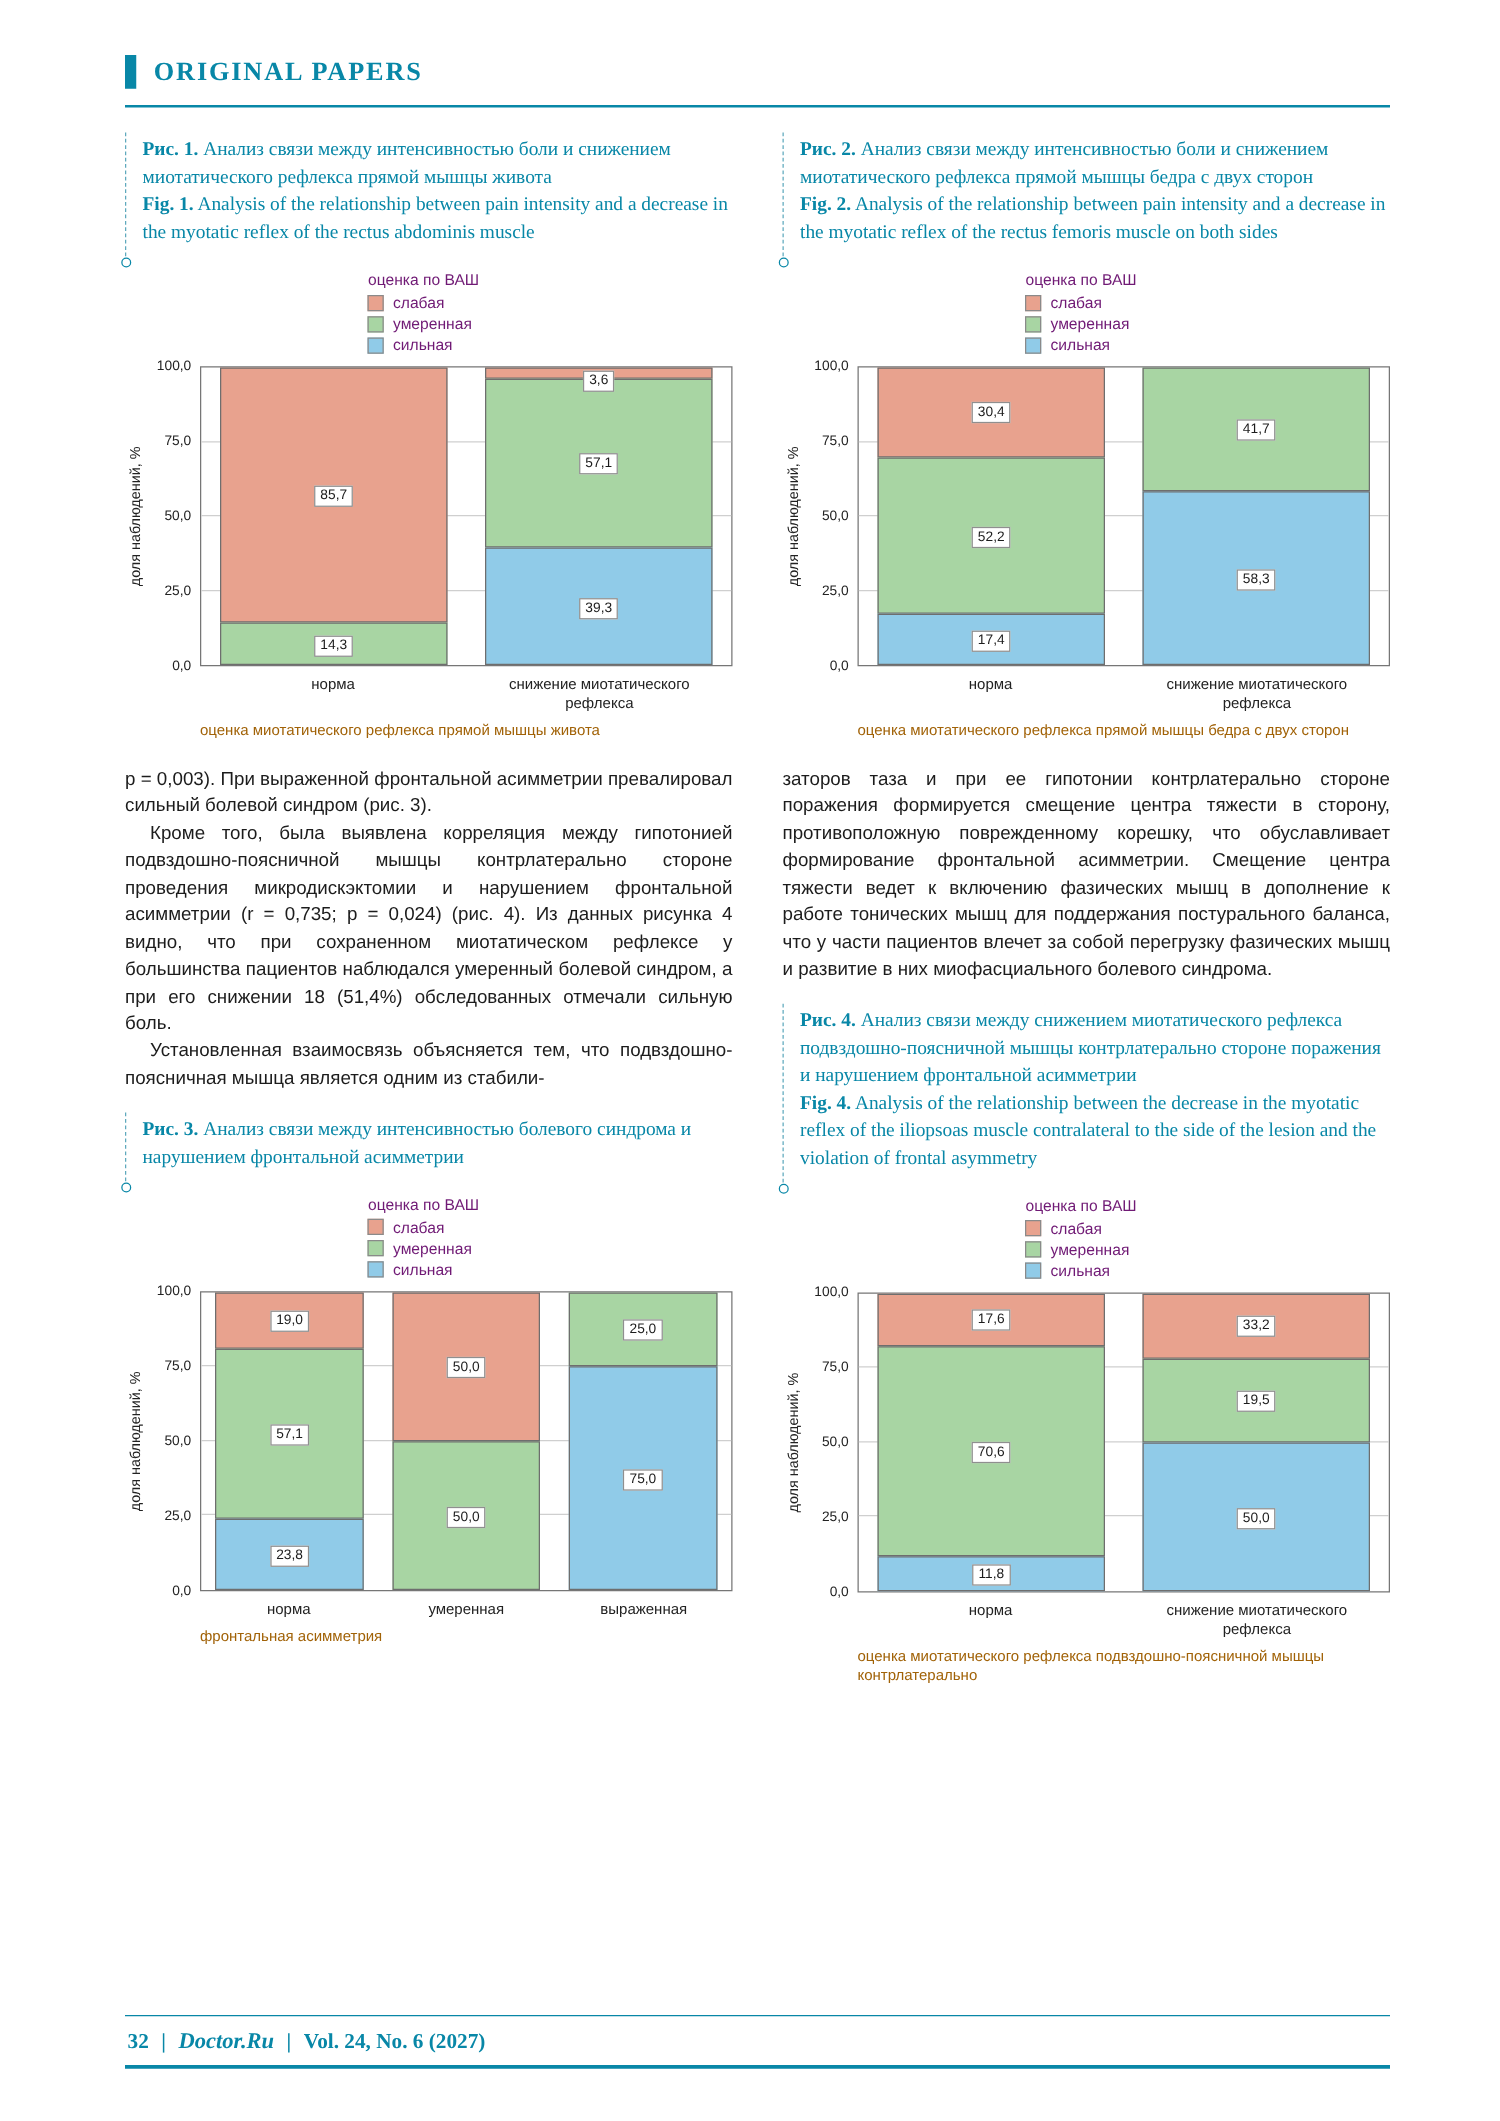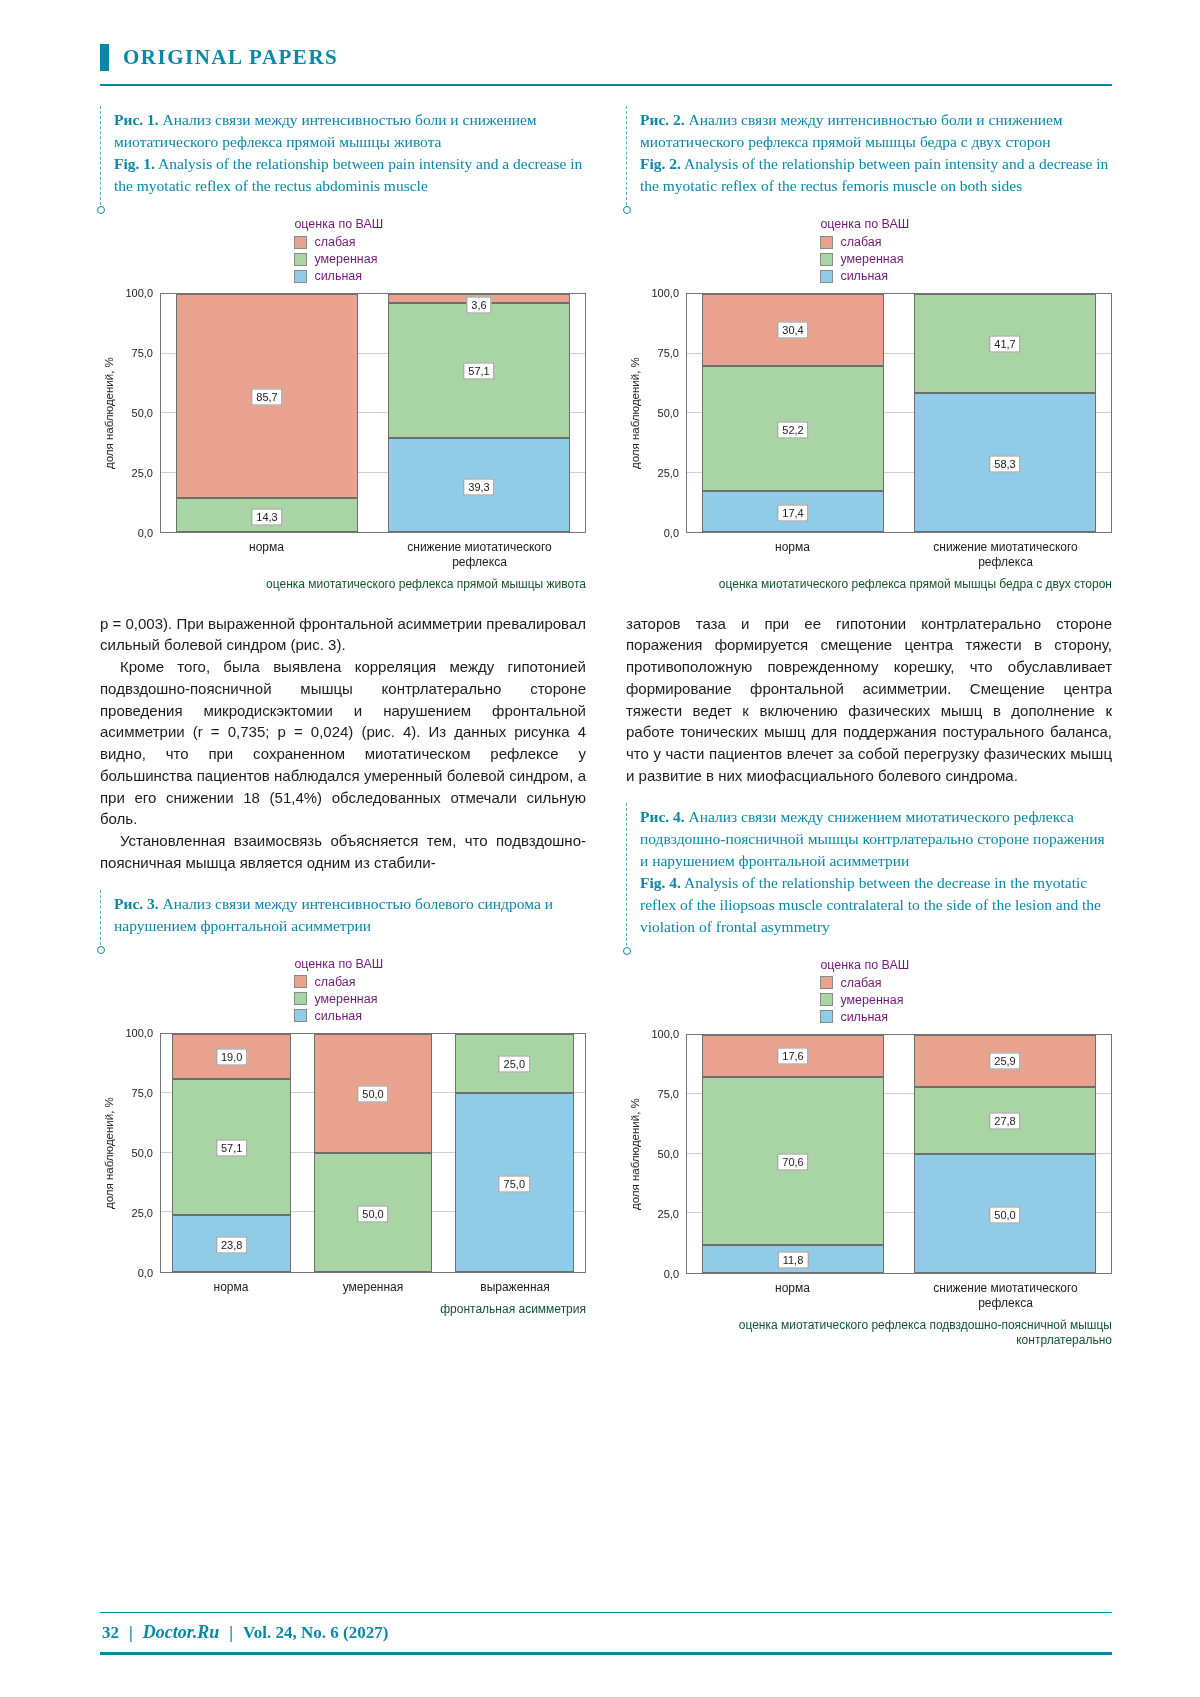"оценка миотатического рефлекса прямой" .xlabel { color: #14532d -> #a16207; text-align: right -> left }
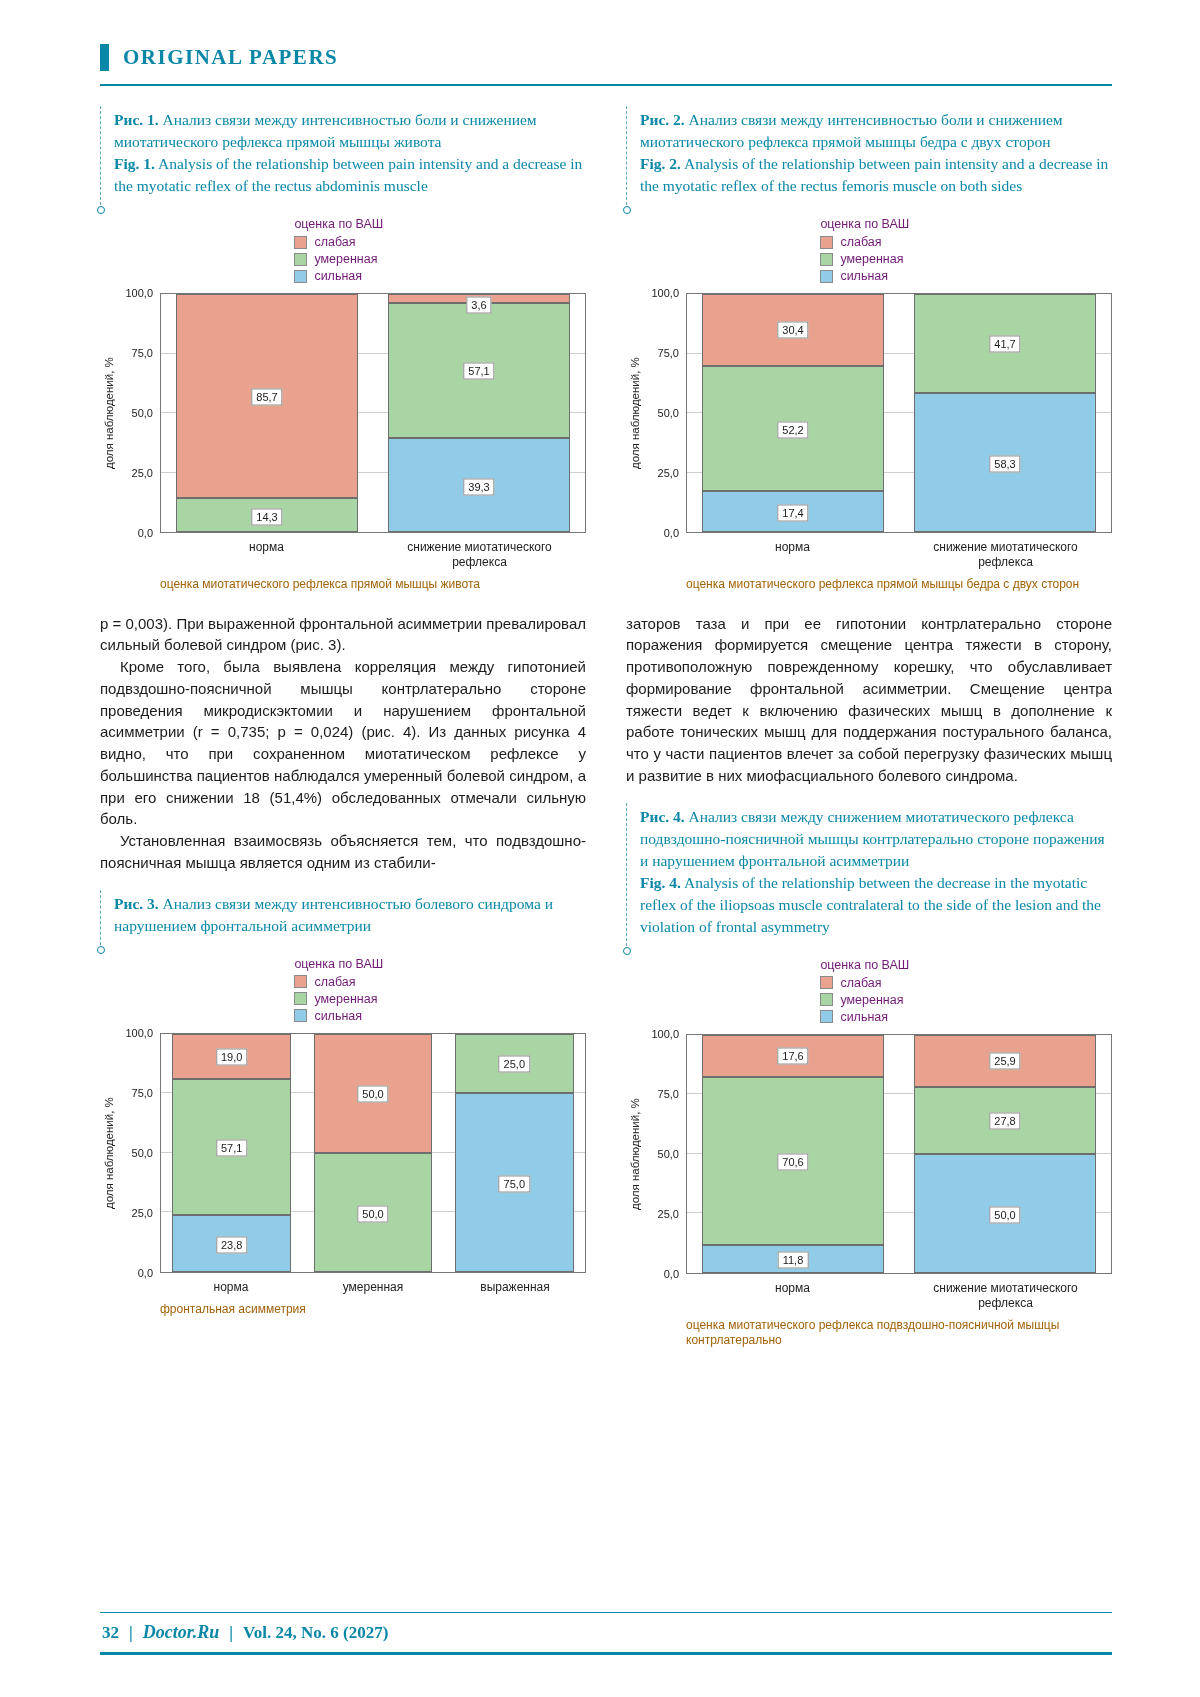"25,9" span.seg-label { text: 25,9 -> 33,2 }
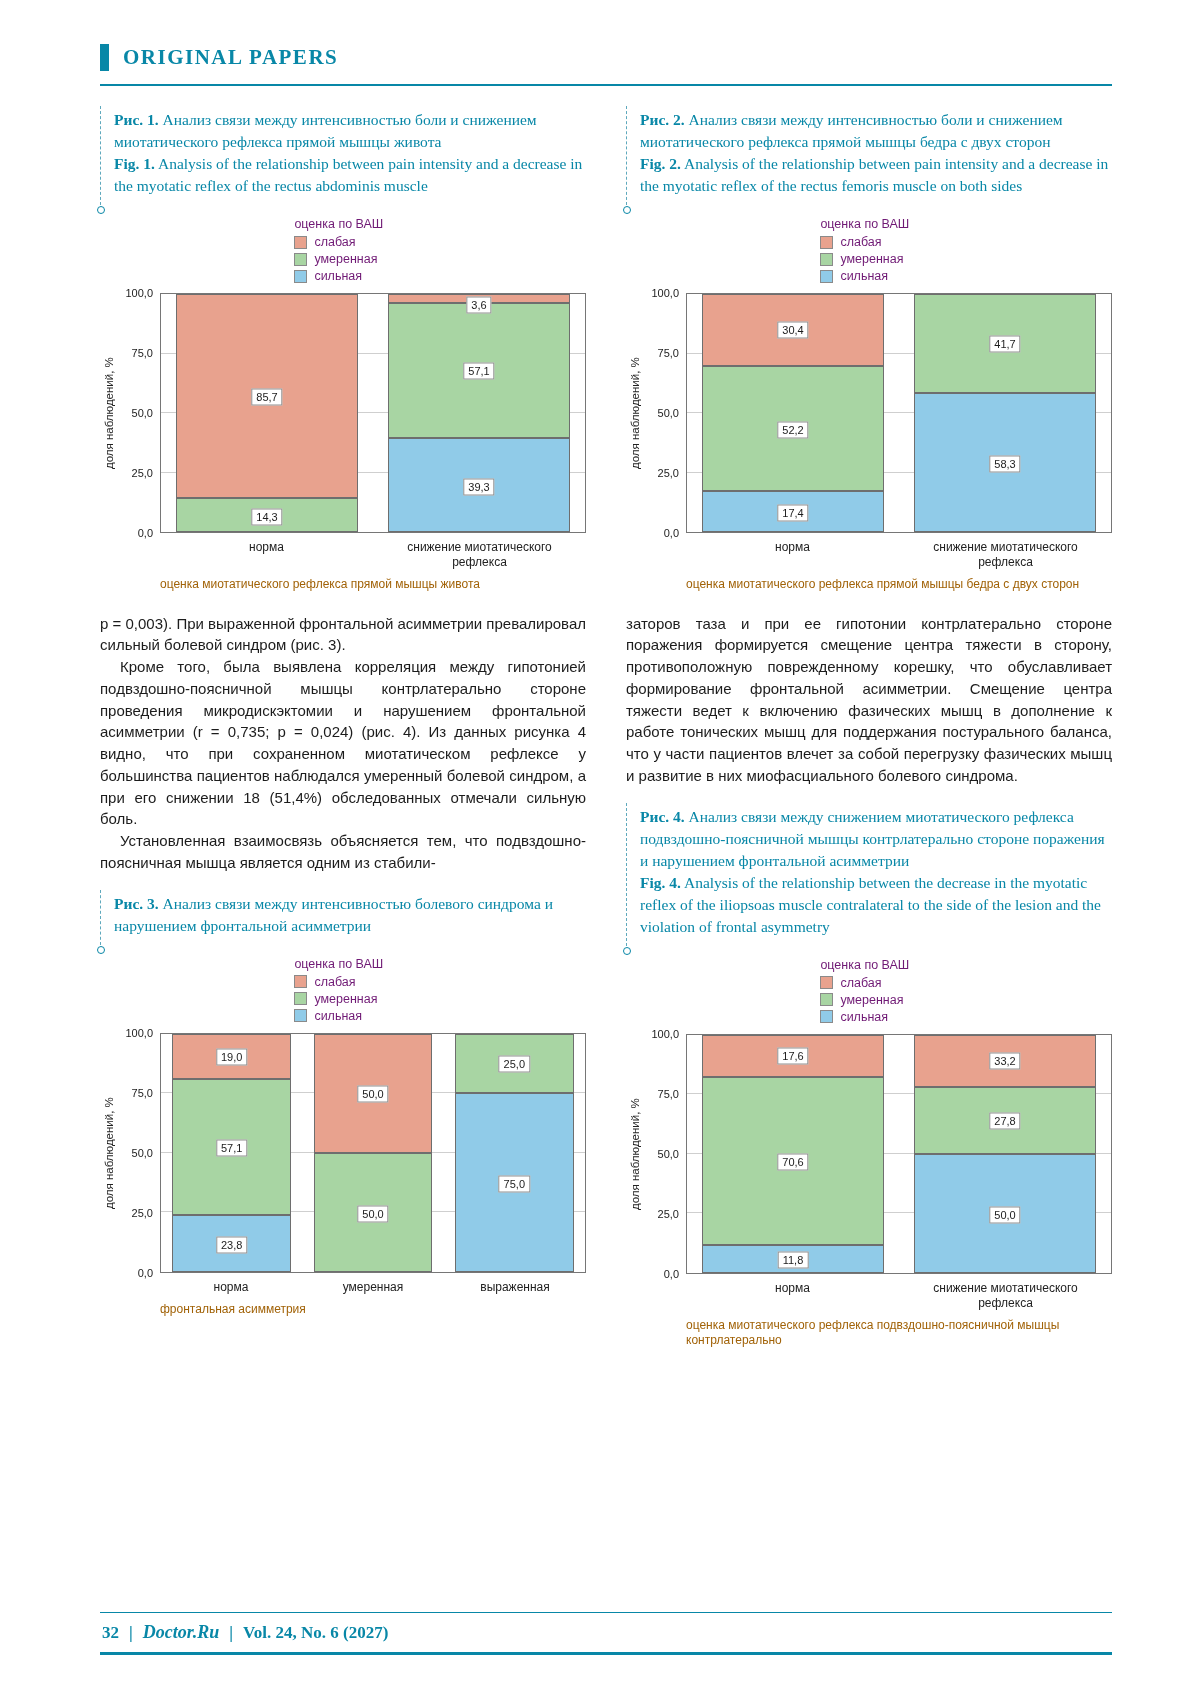"27,8" span.seg-label { text: 27,8 -> 19,5 }
